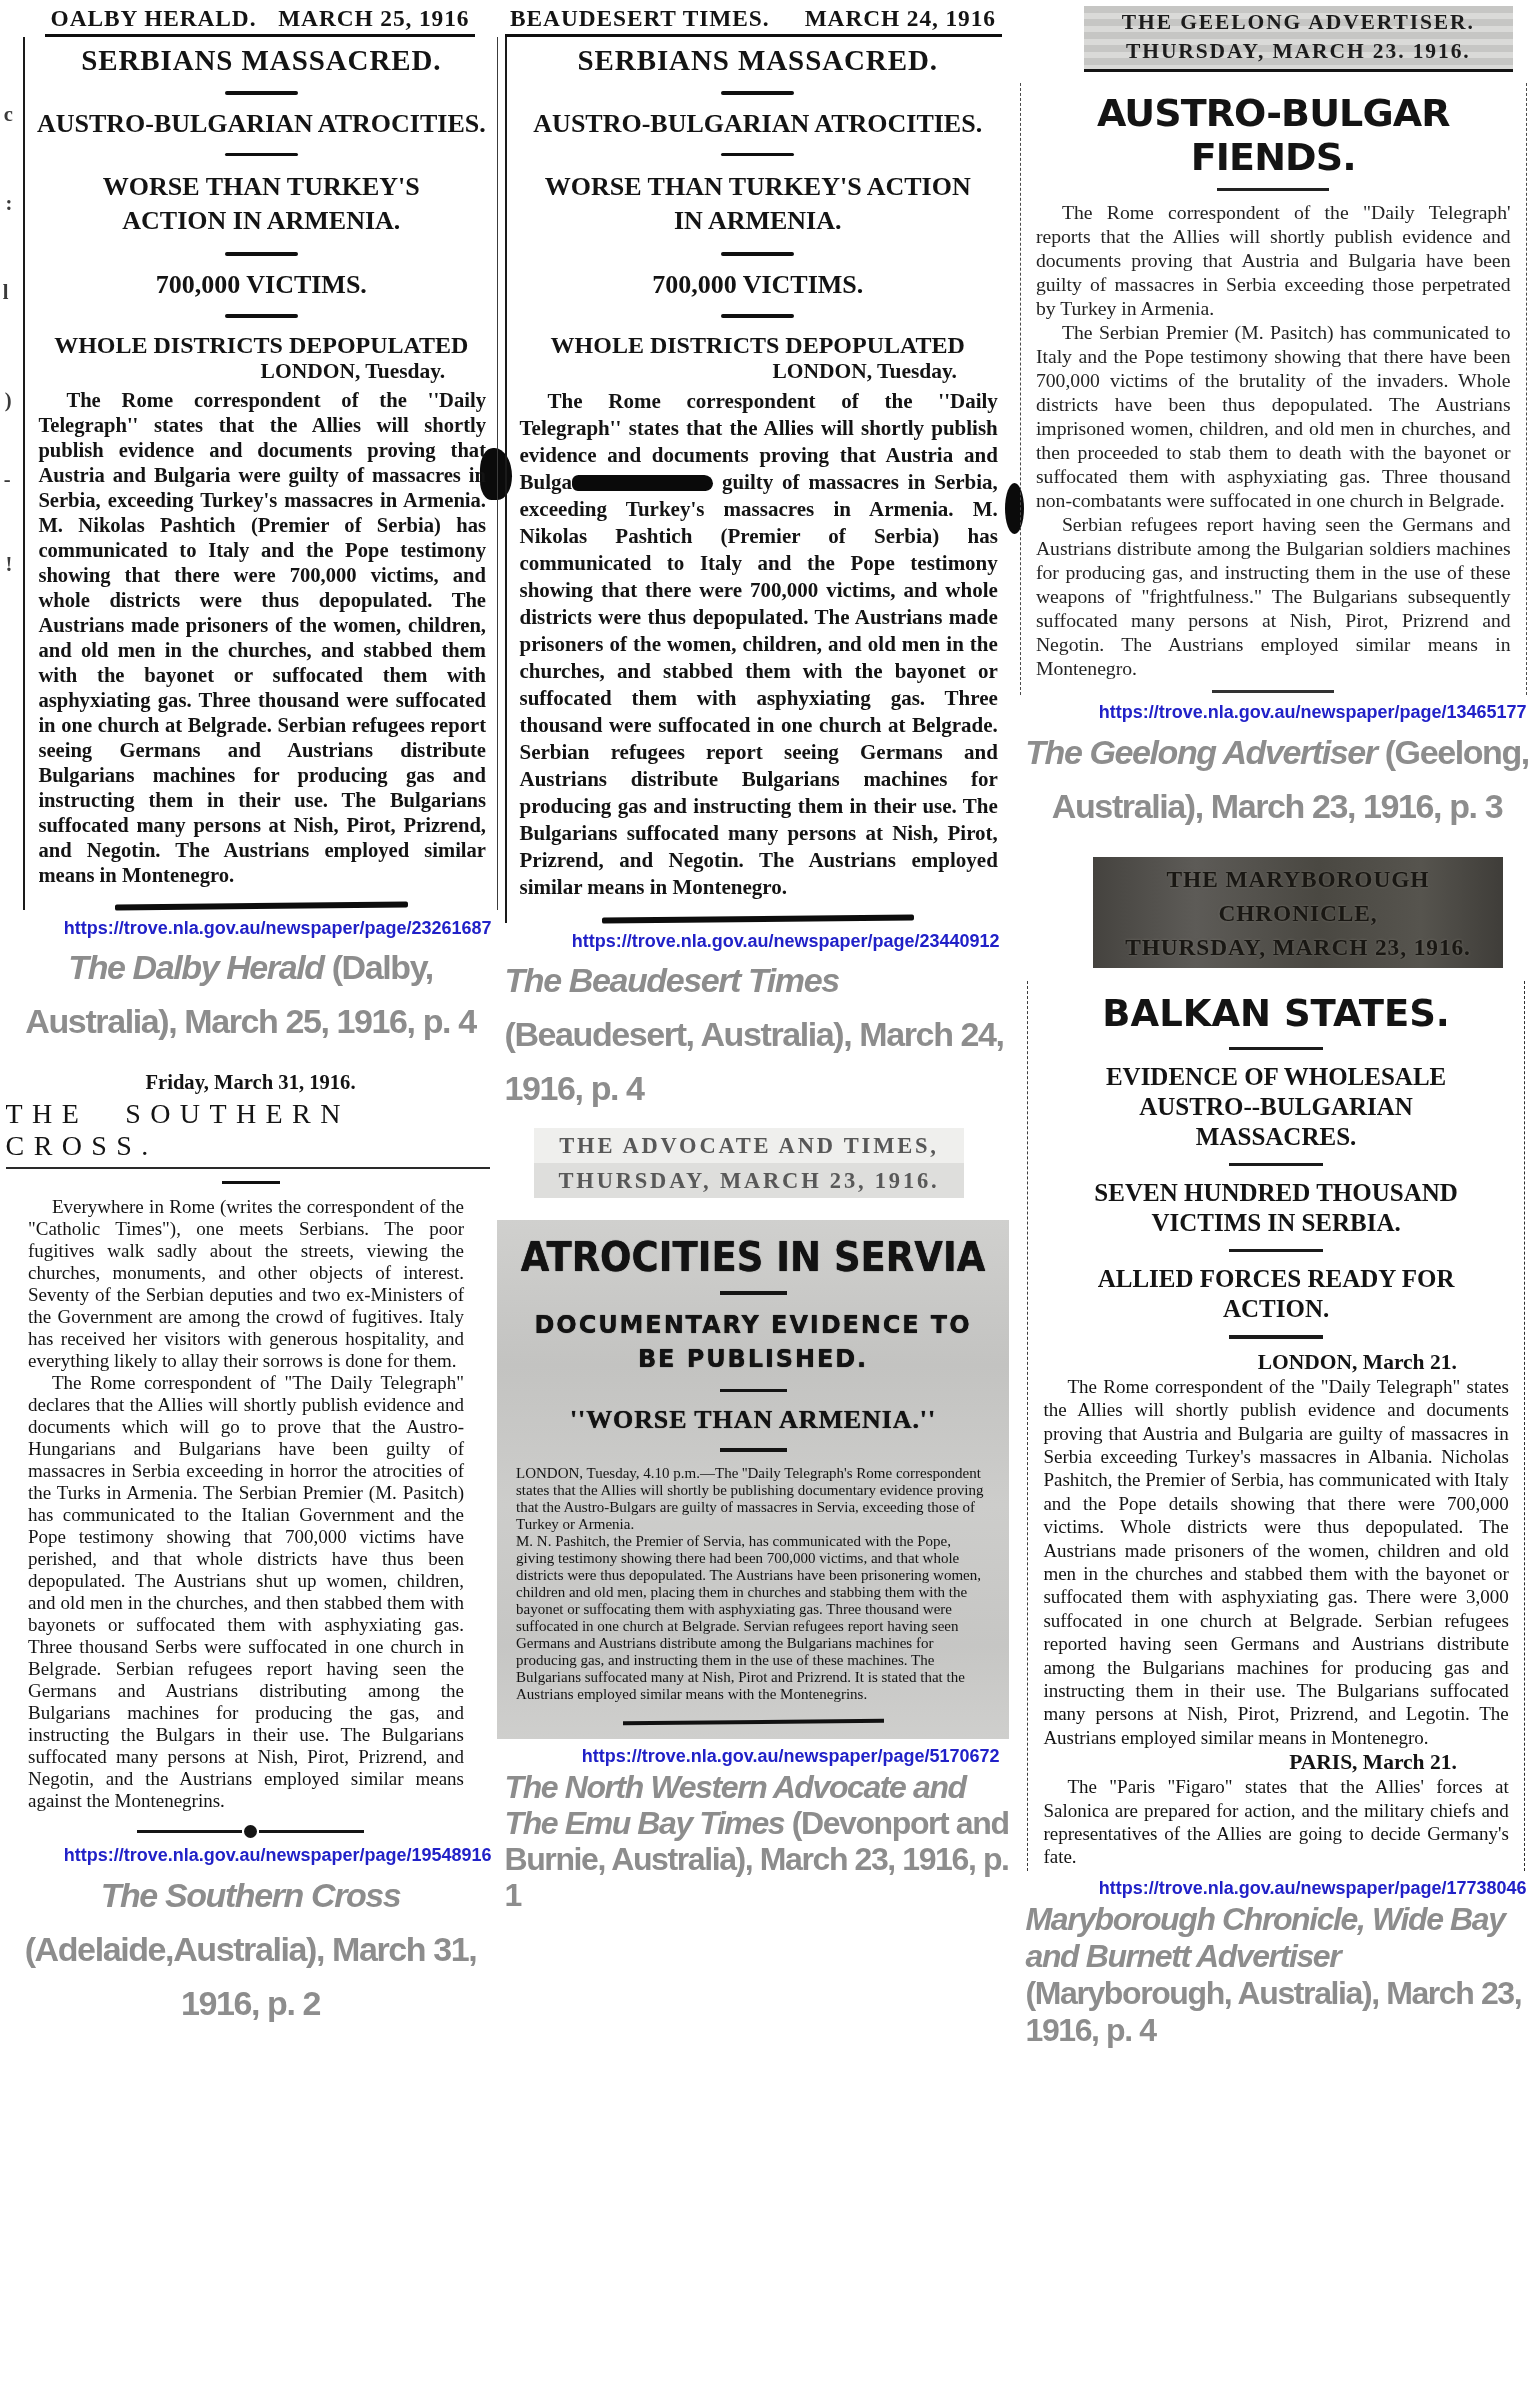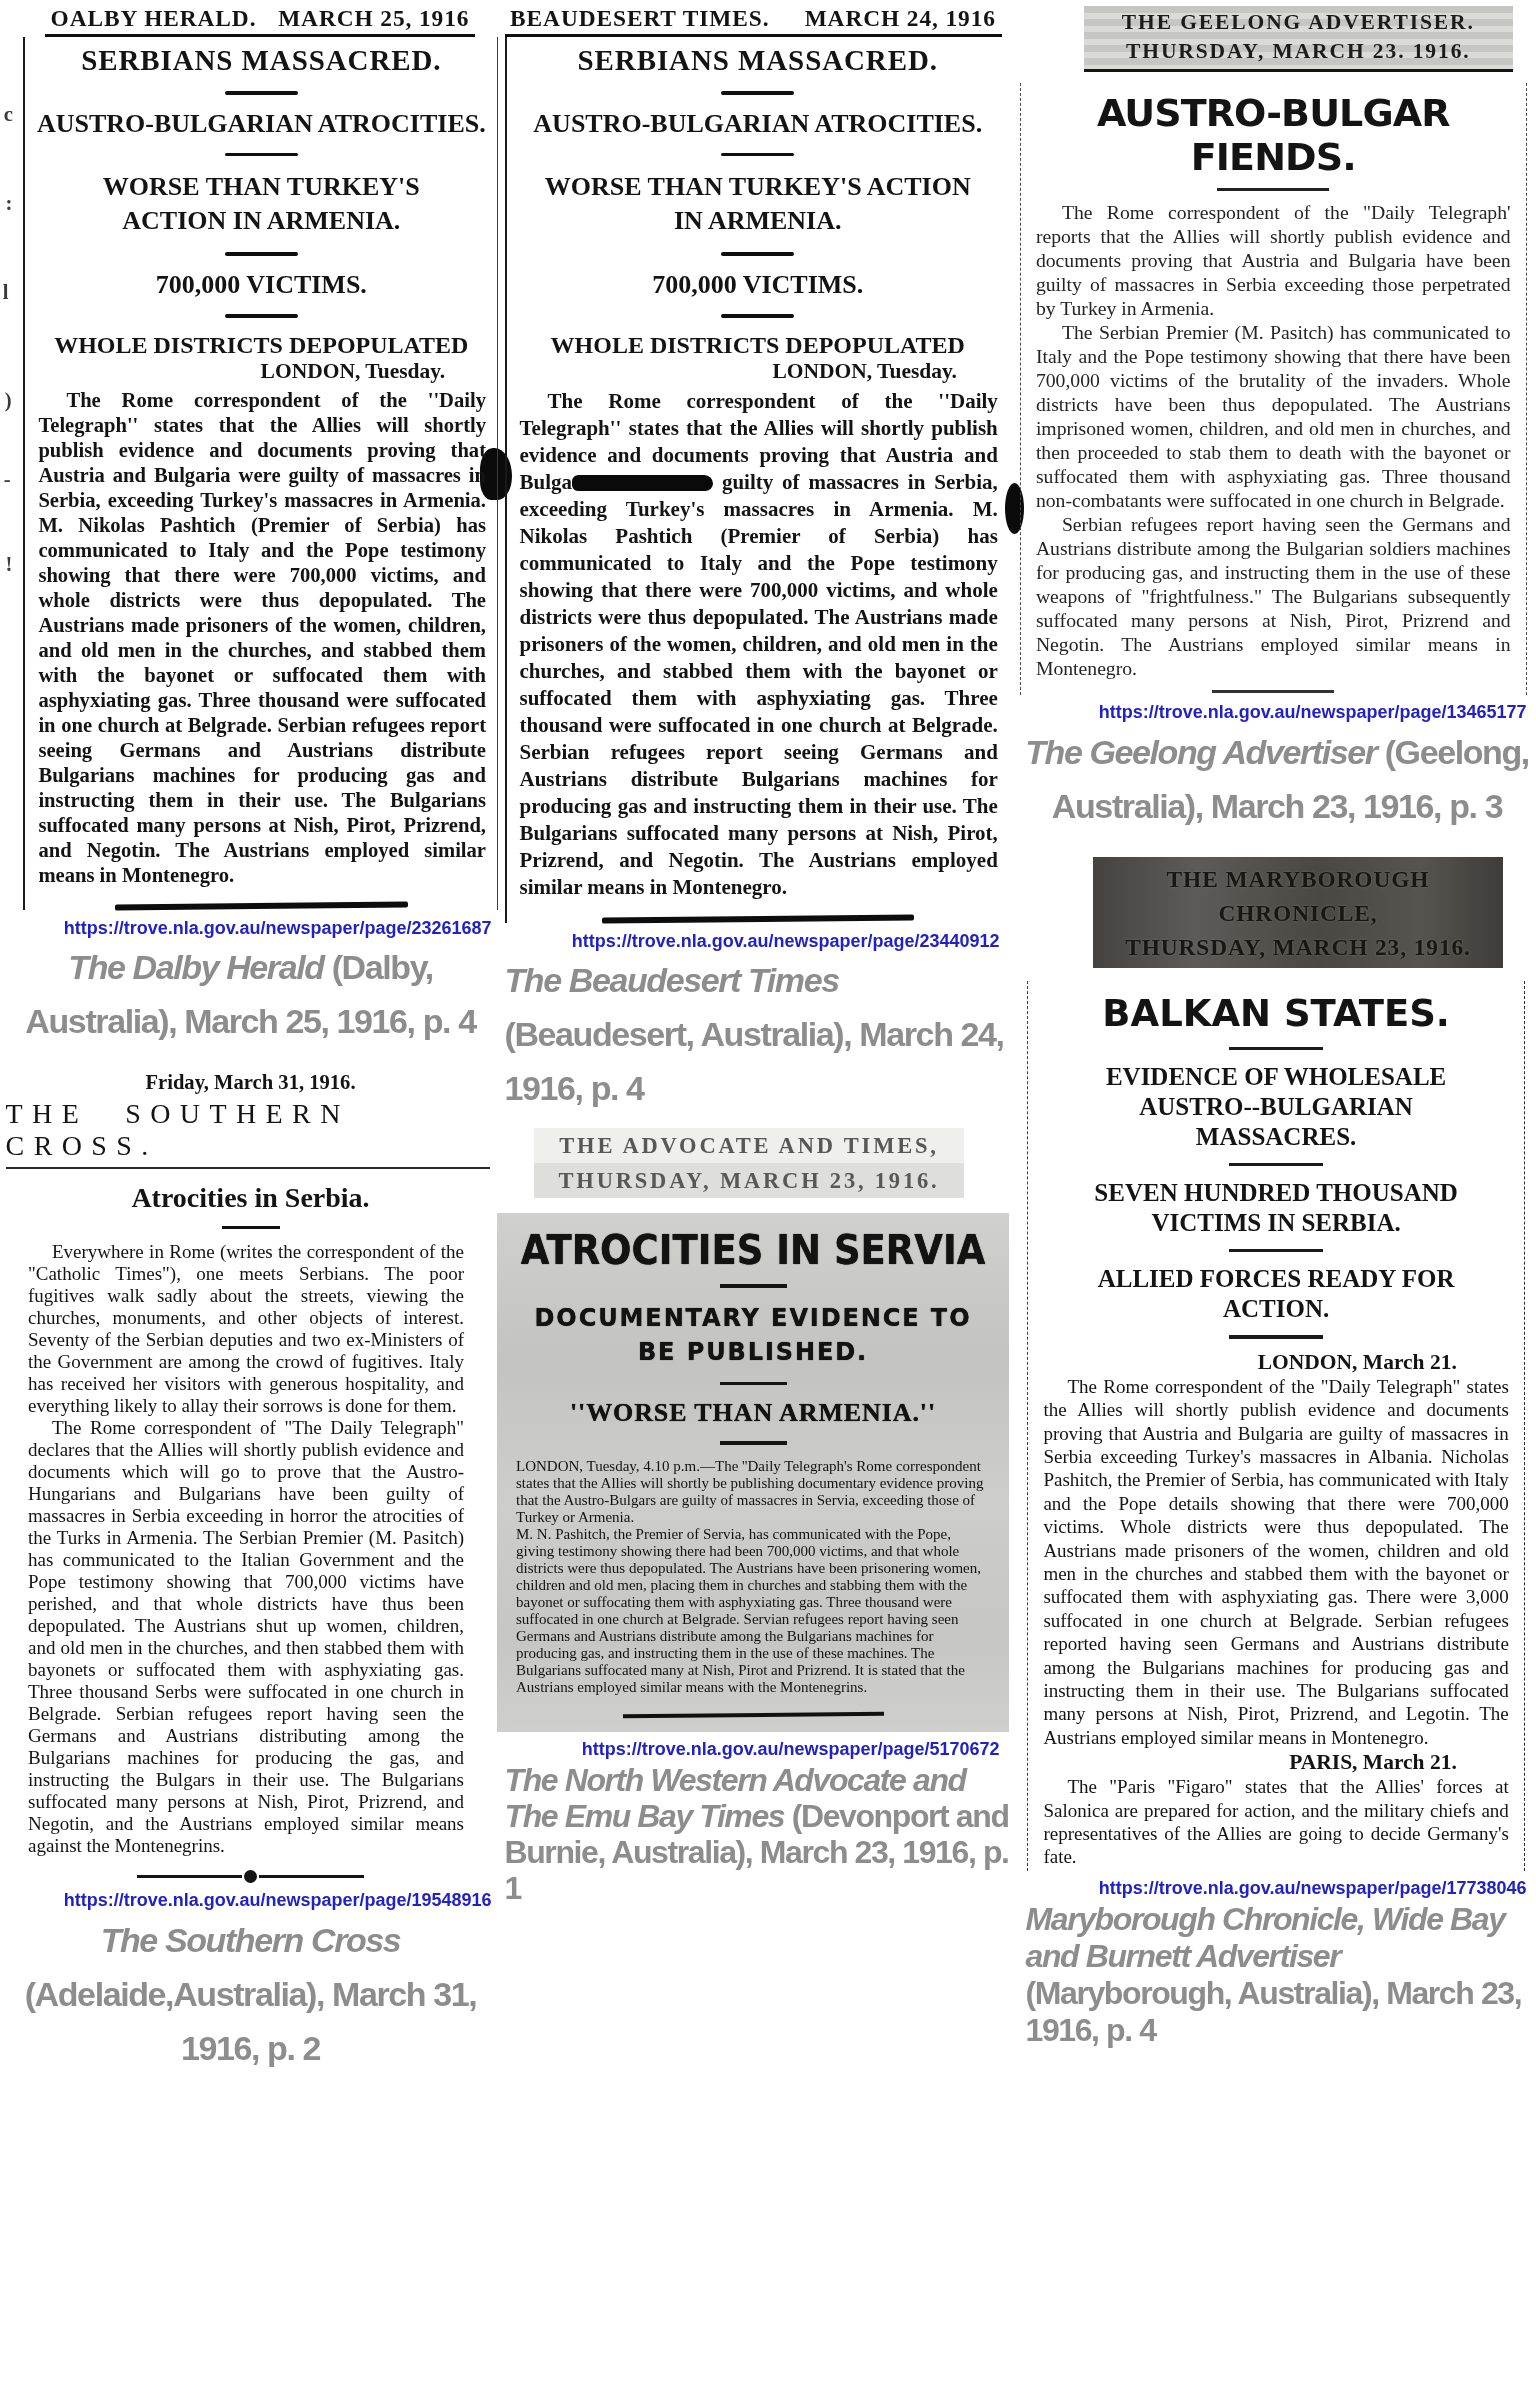"Atrocities in Serbia." div.sc-head { html: <div>Atrocities in Serbia.</div> -> none }
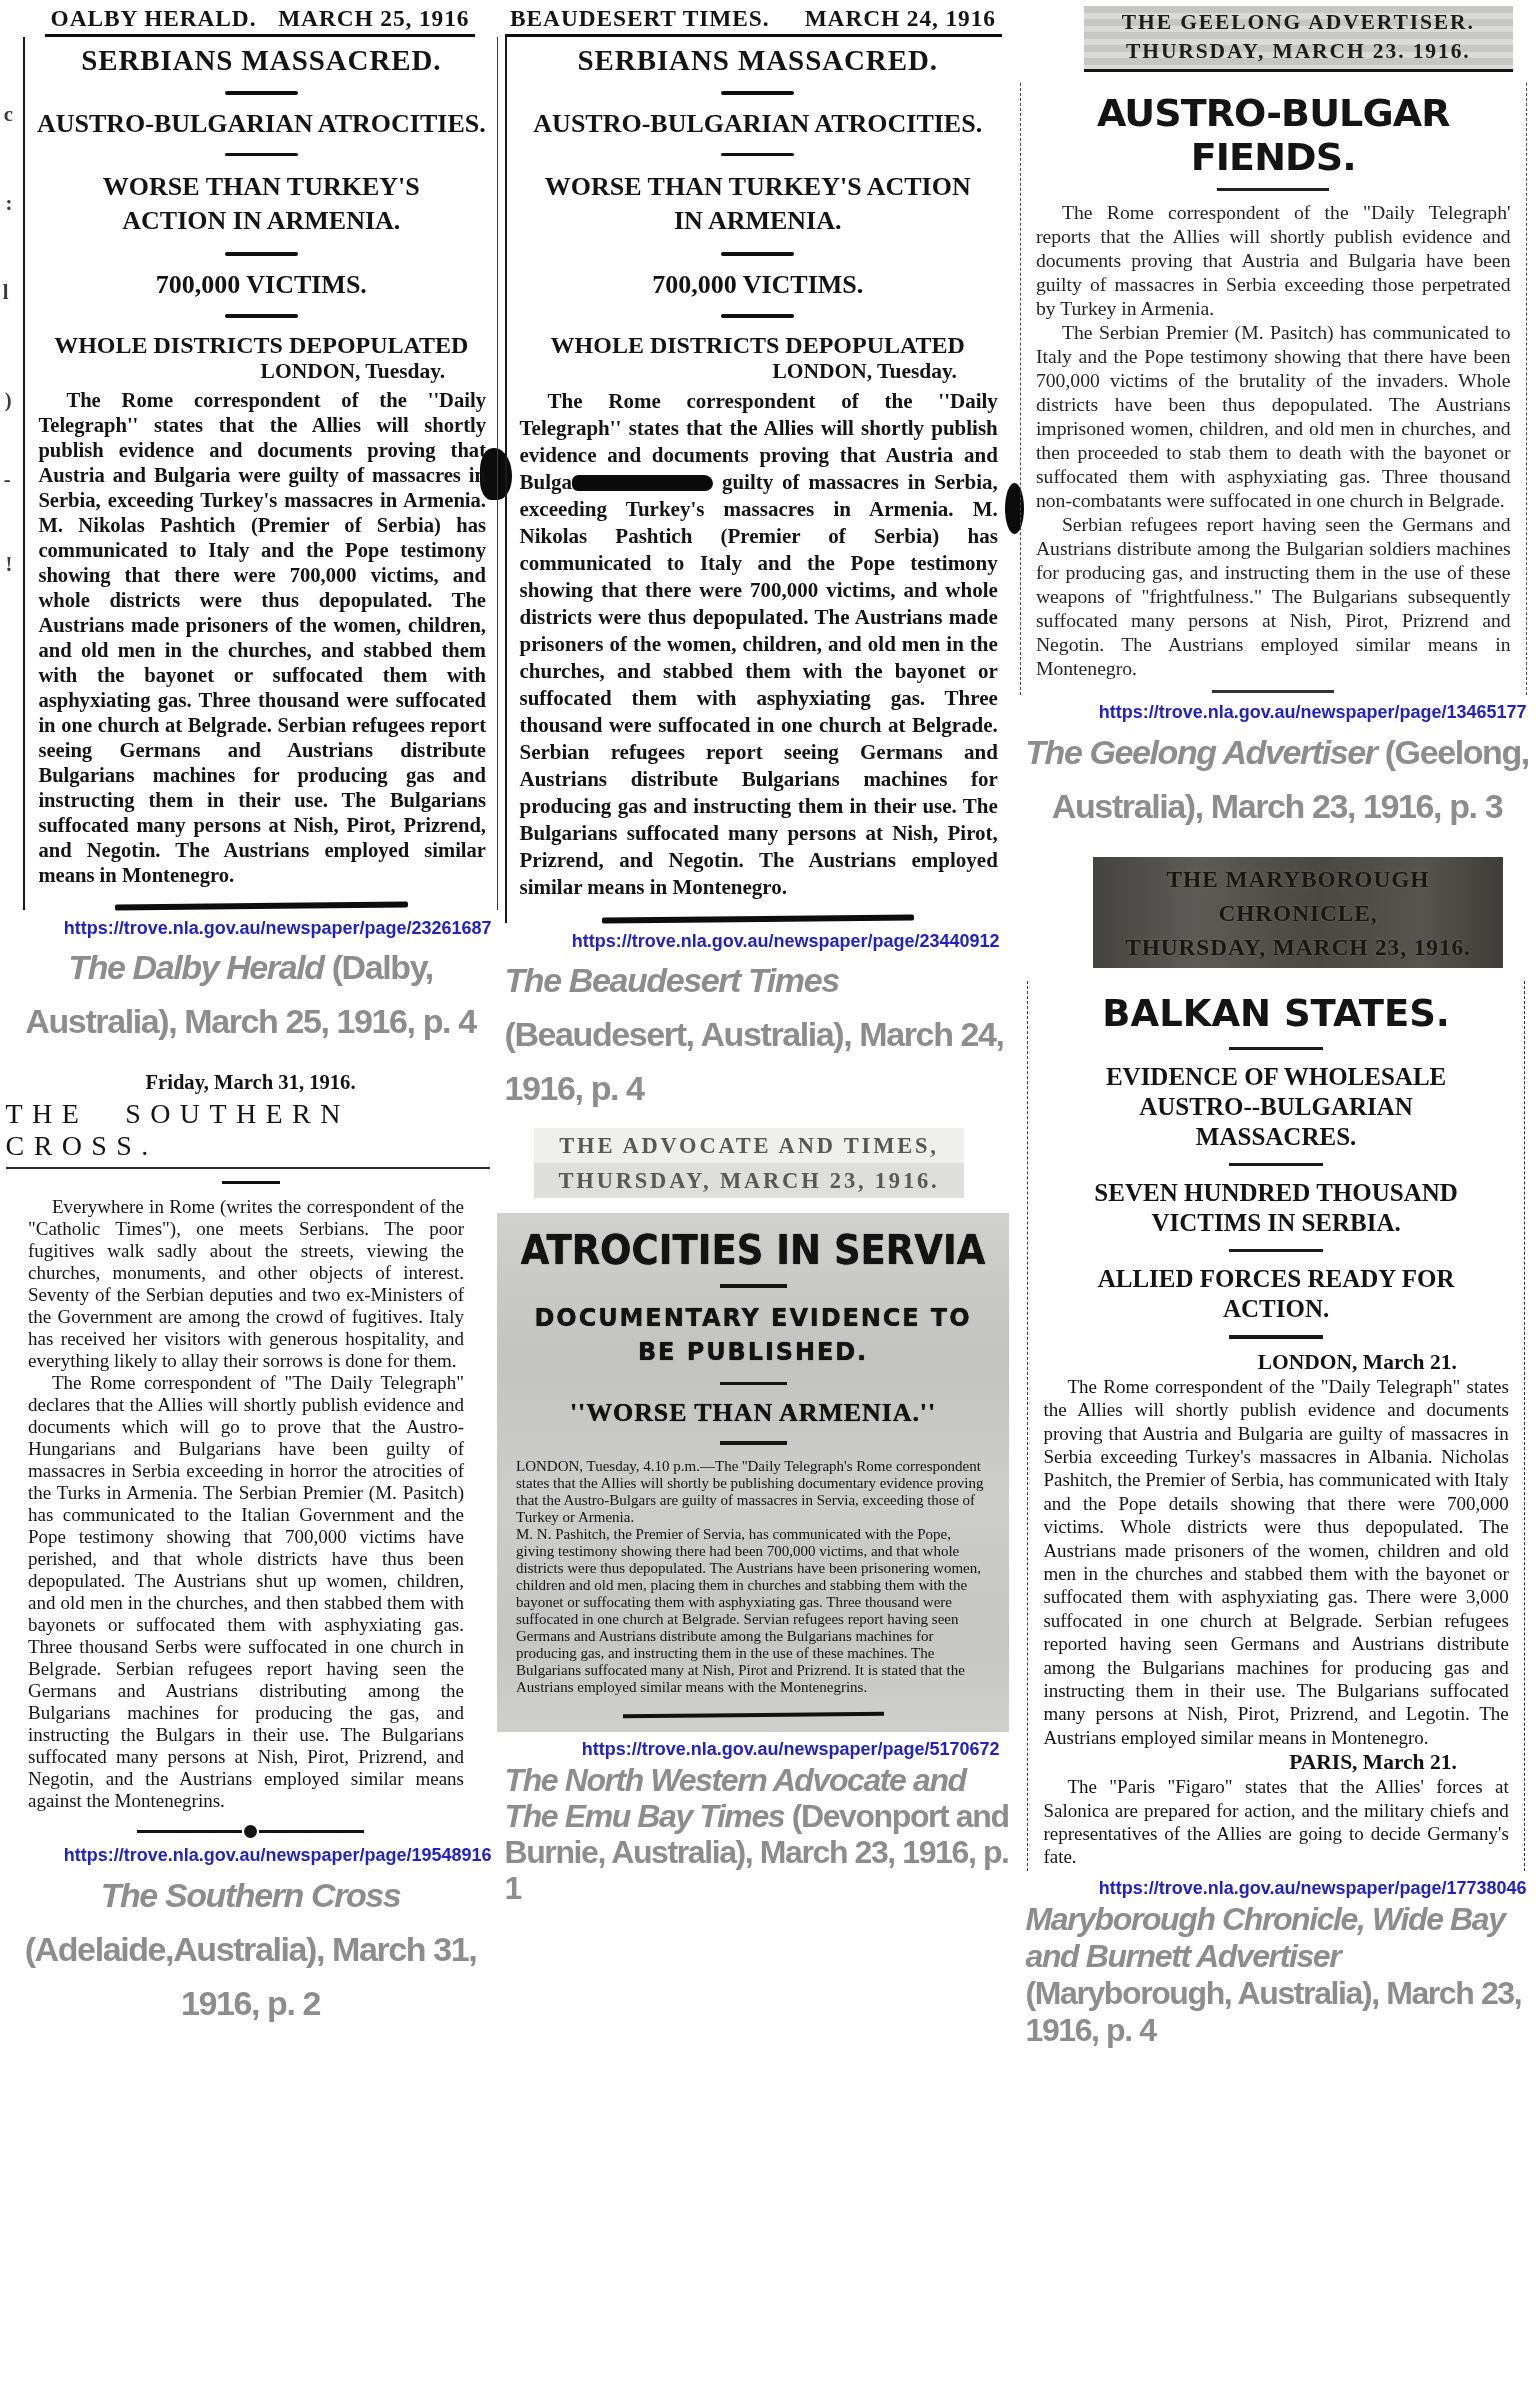"ATROCITIES IN SERVIA" .adv-article { margin-top: 15px -> 22px }
